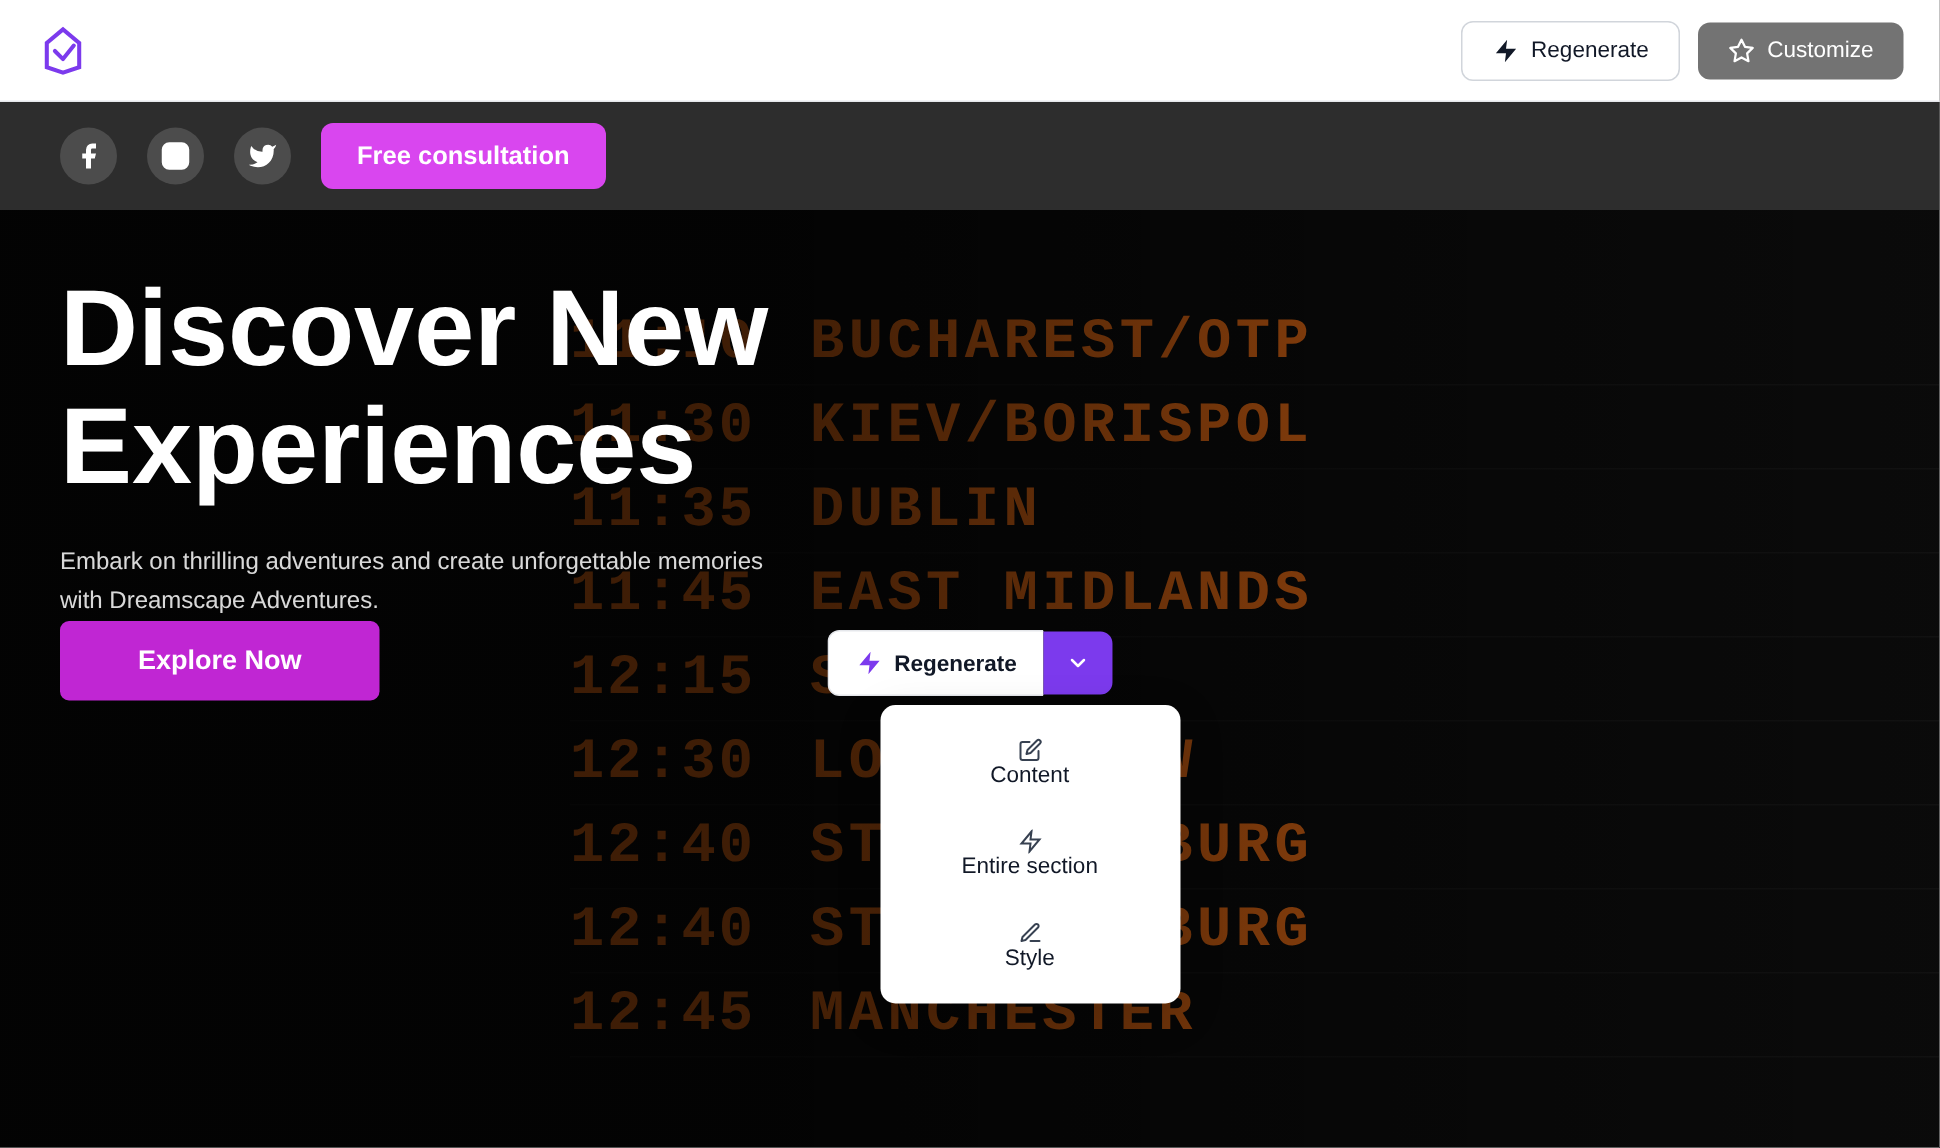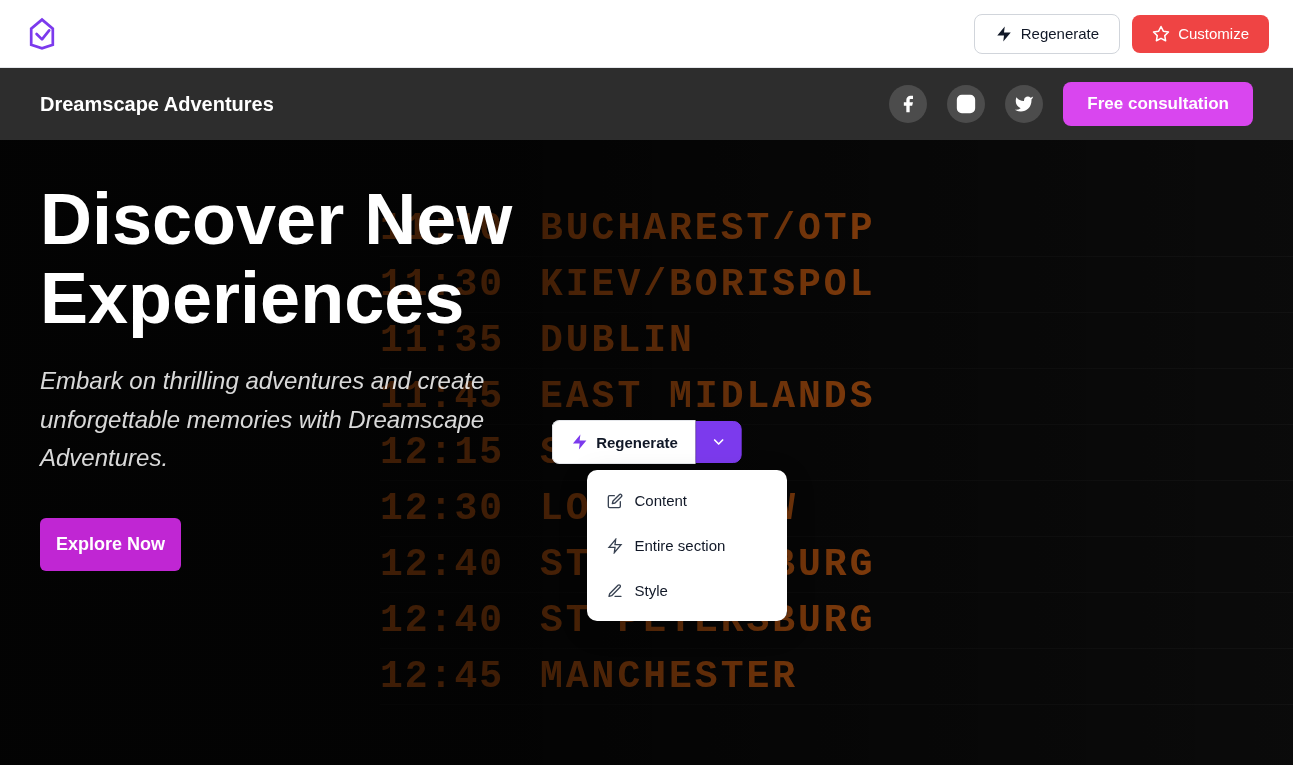"Customize" .btn-customize { background: #ef4444 -> #737373 }
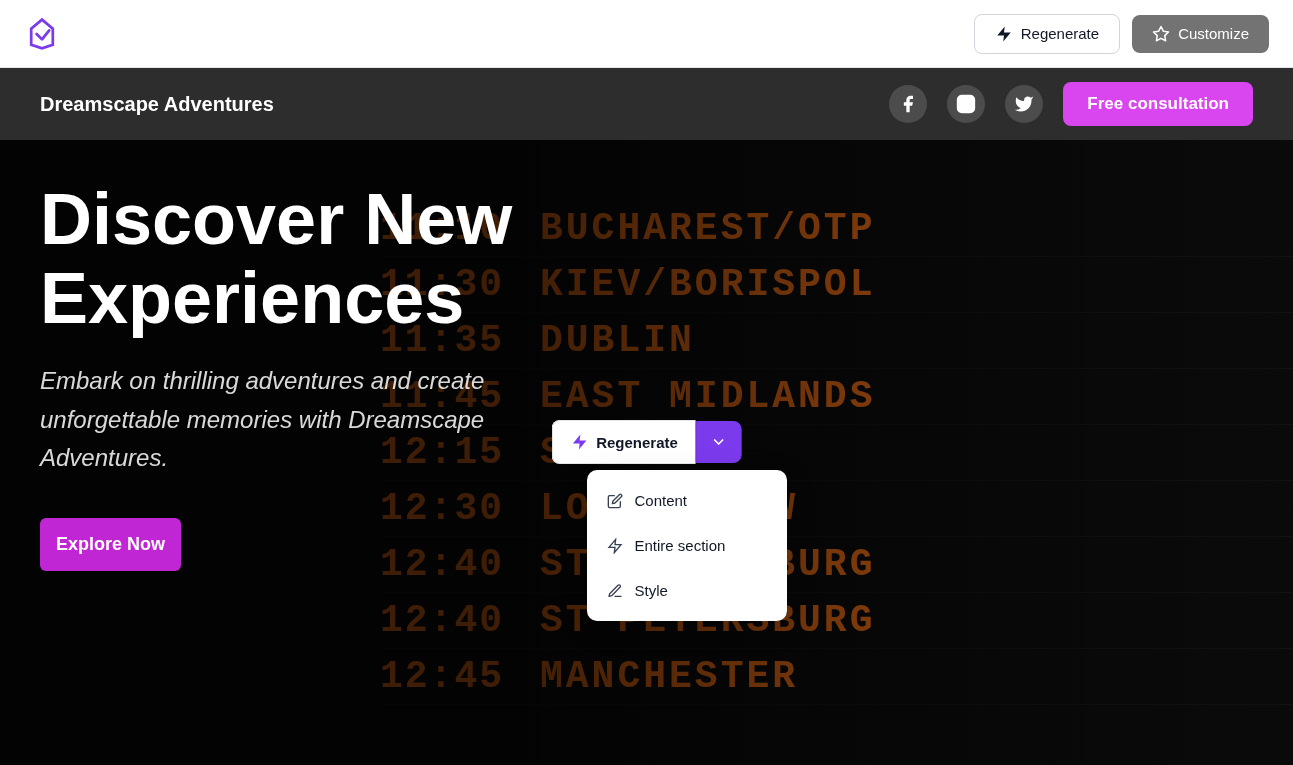"Dreamscape Adventures" span.site-brand { html: <span>Dreamscape Adventures</span> -> none }
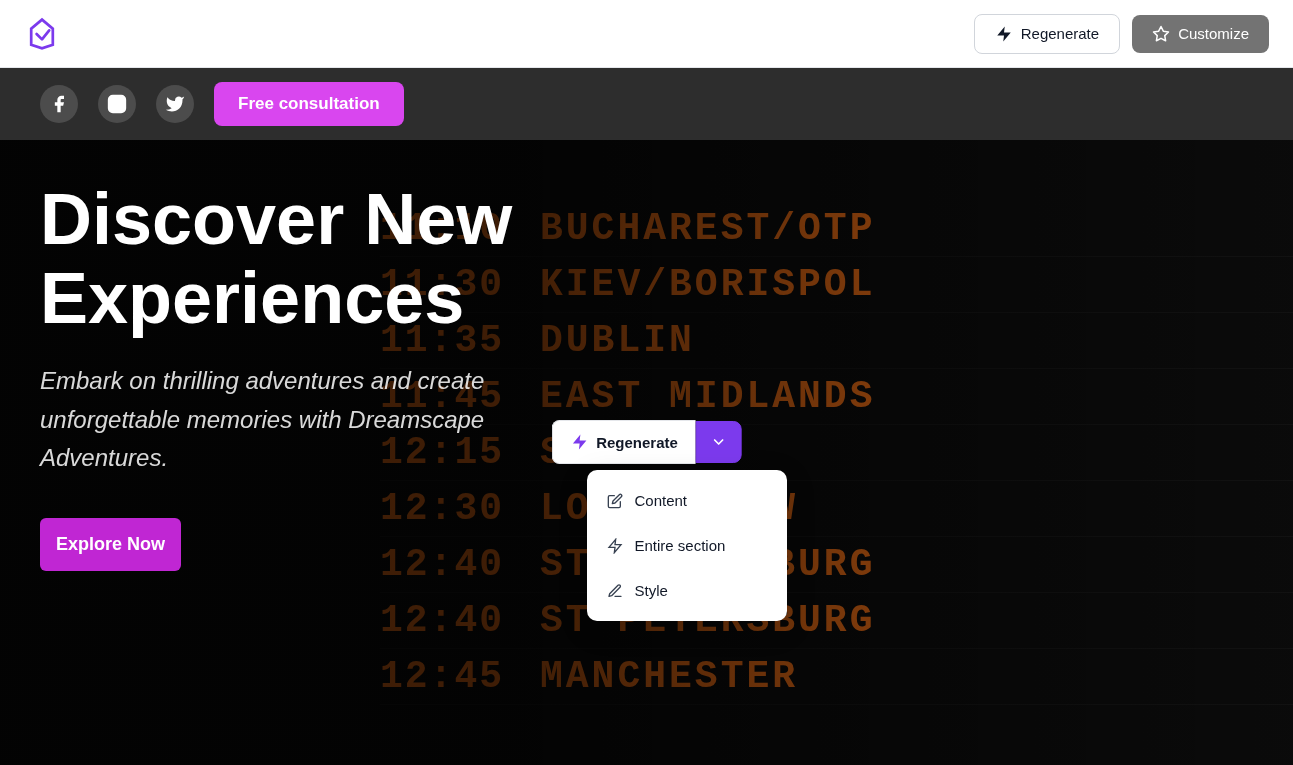"Embark on thrilling adventures and" .hero-subtitle { font-size: 24px -> 16px; font-style: italic -> none; margin-bottom: 40px -> none }
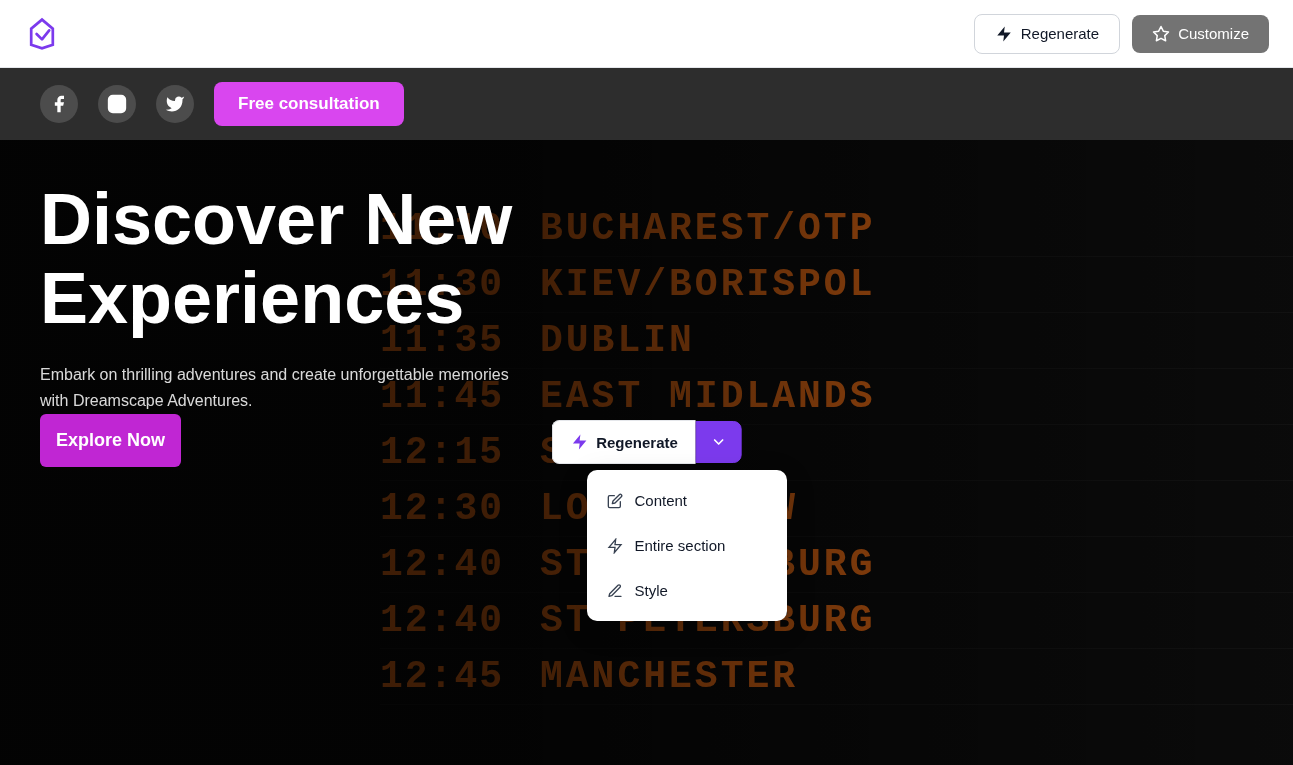"Explore Now" .btn-explore { padding: 16px 16px -> 16px 52px }
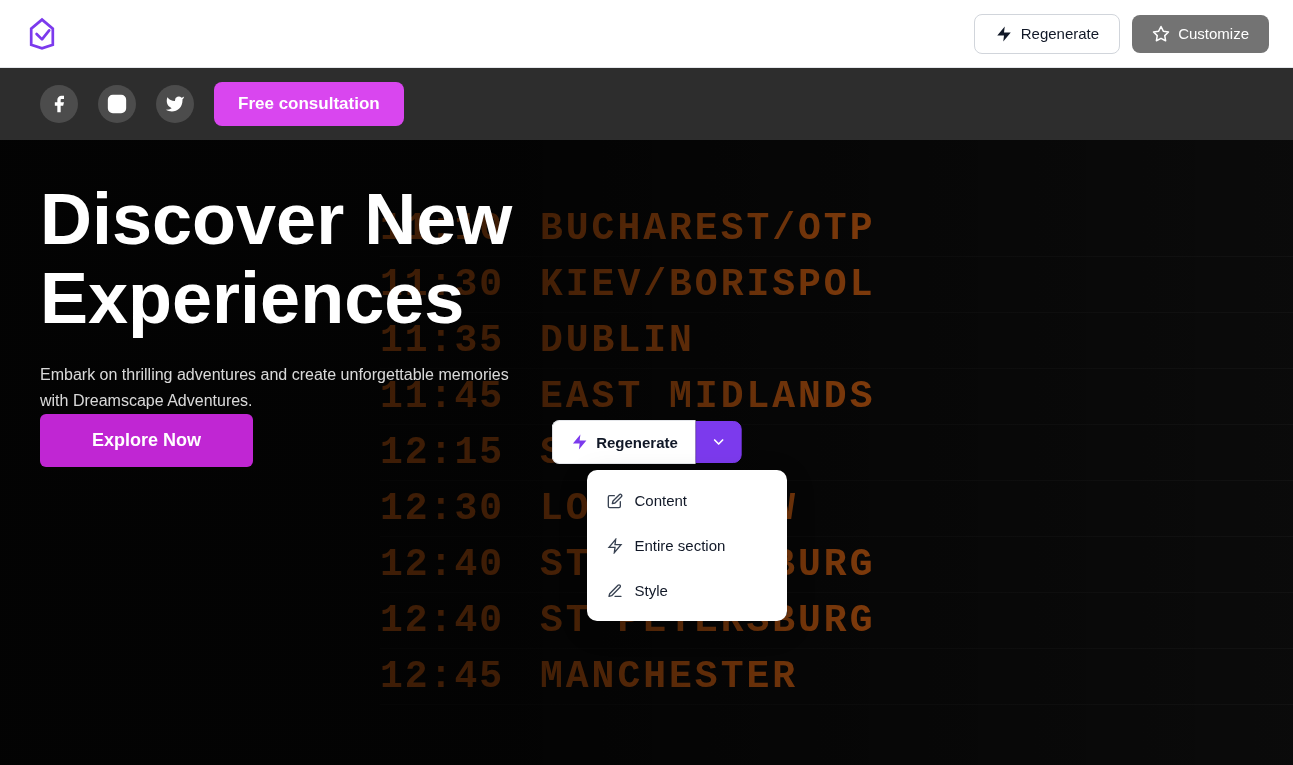"Content" .dropdown-item { flex-direction: none -> column; gap: 12px -> 0 }
